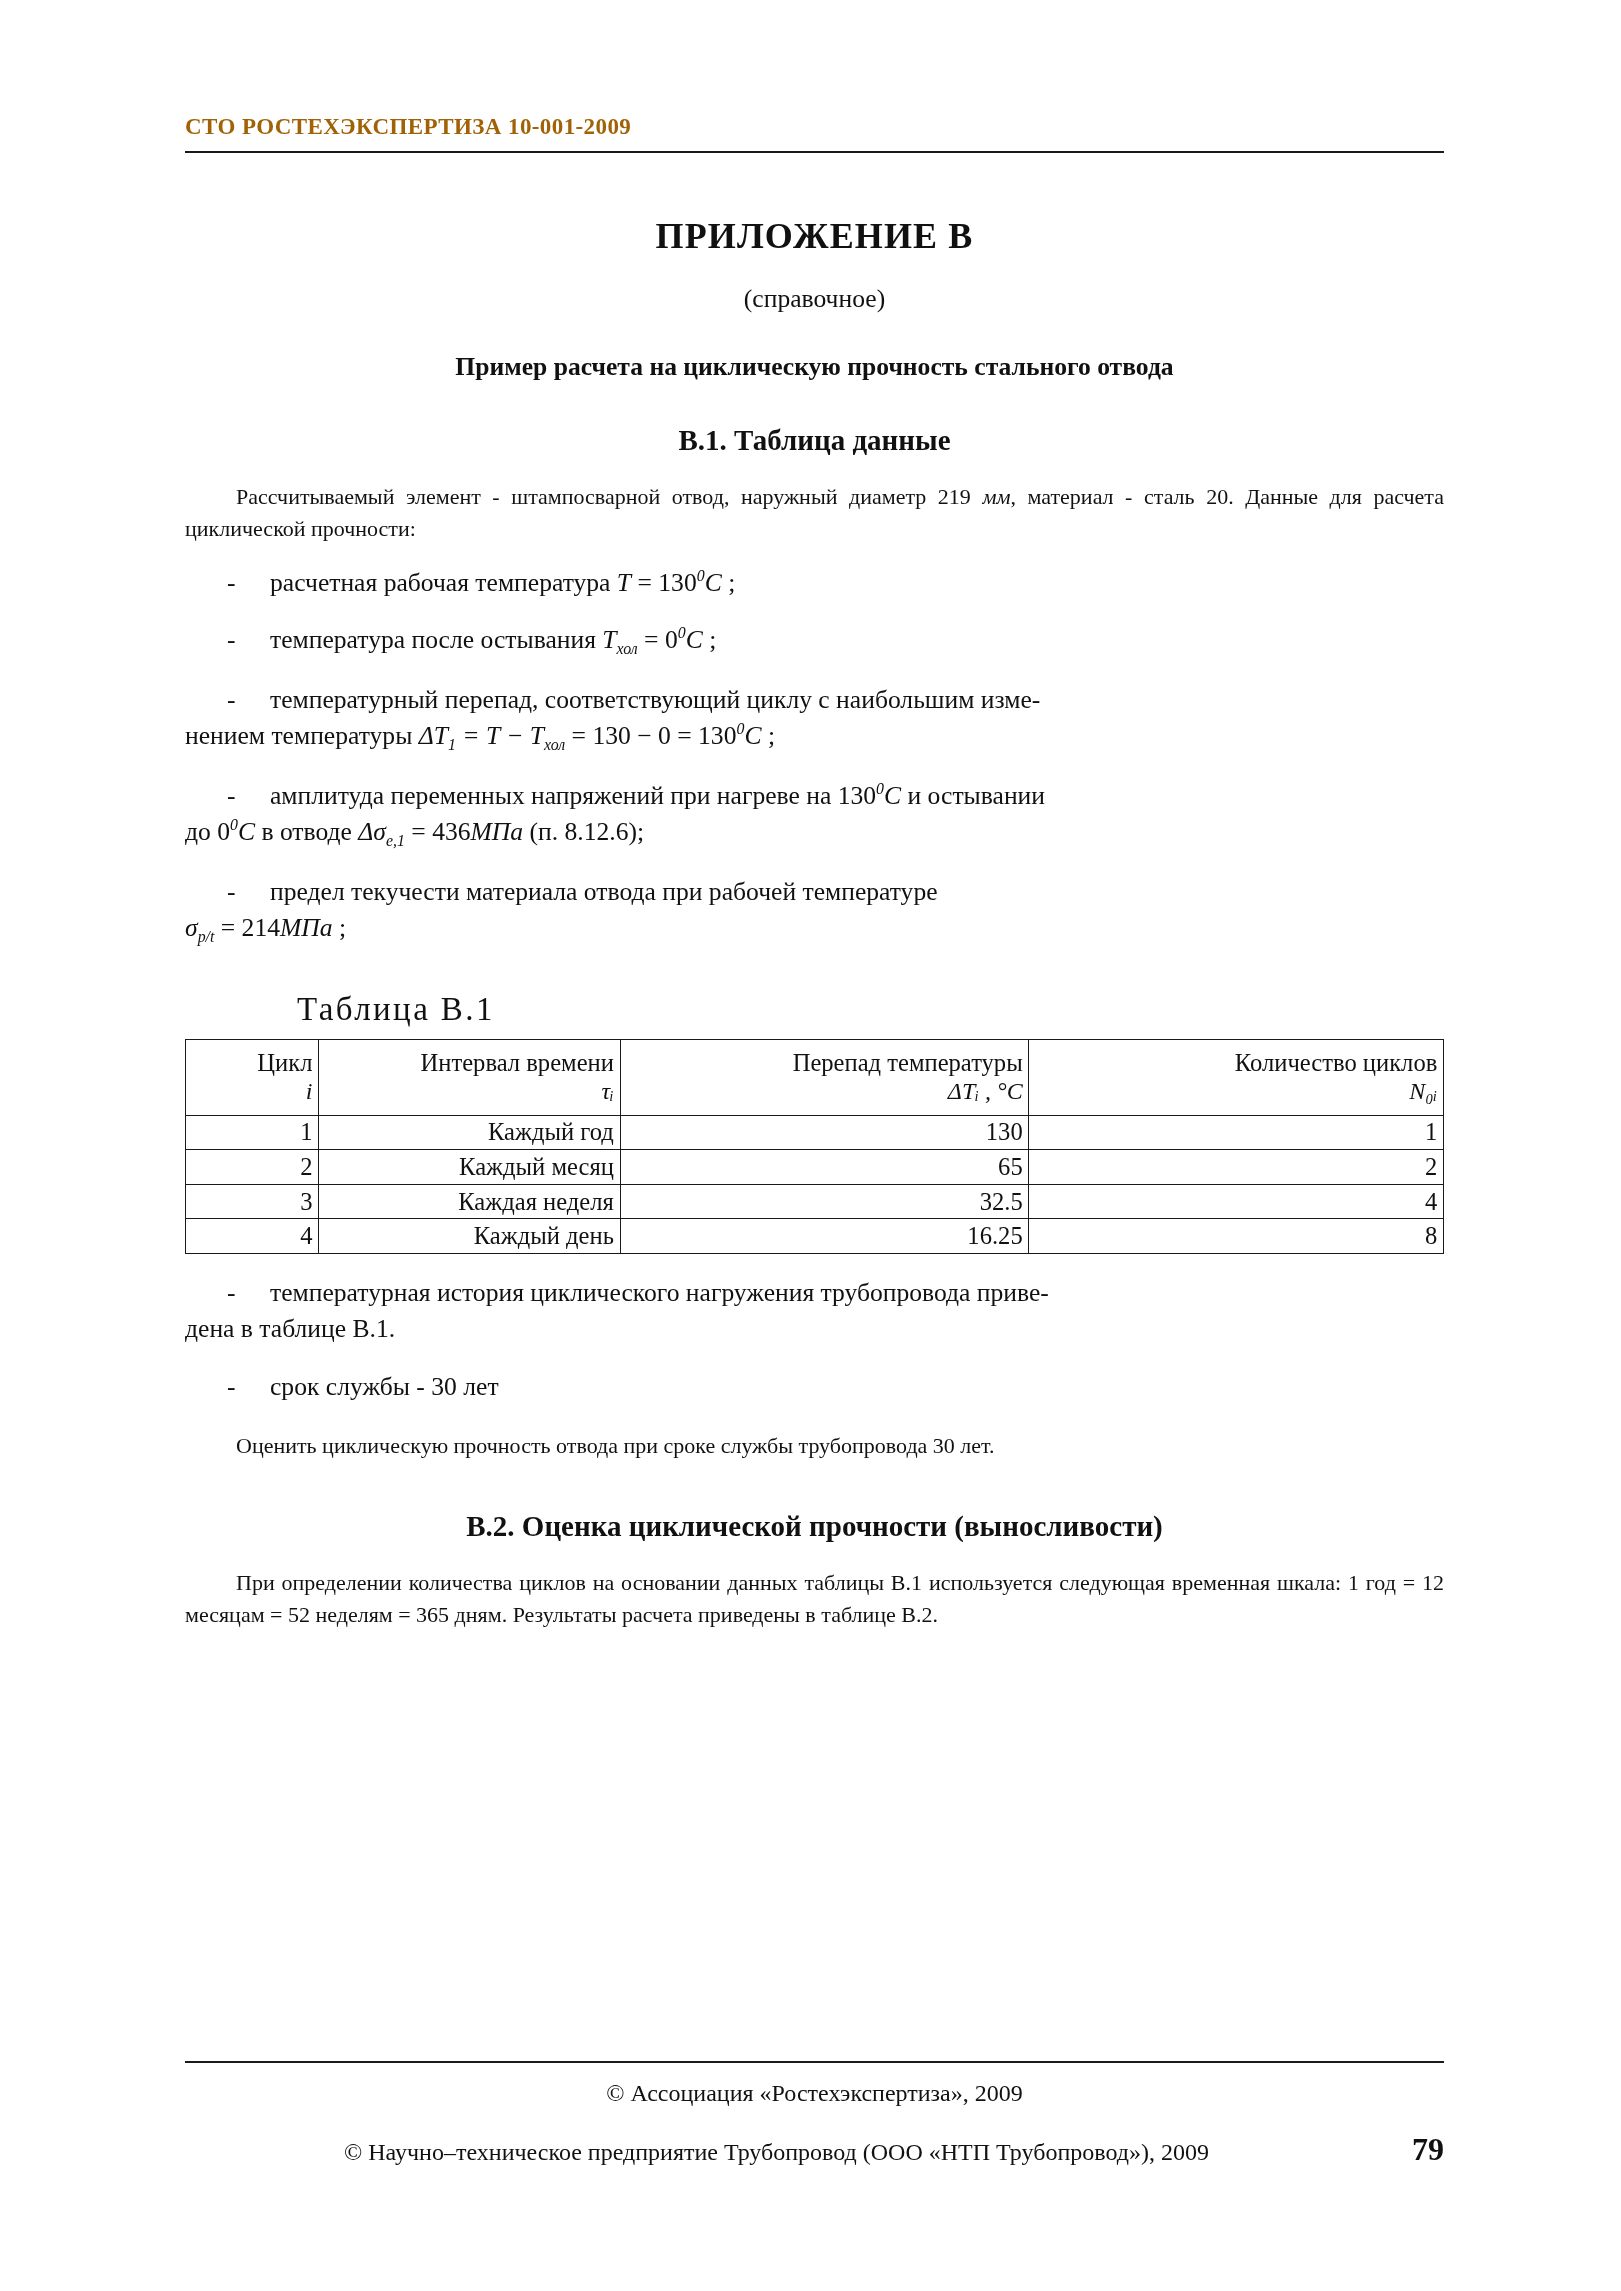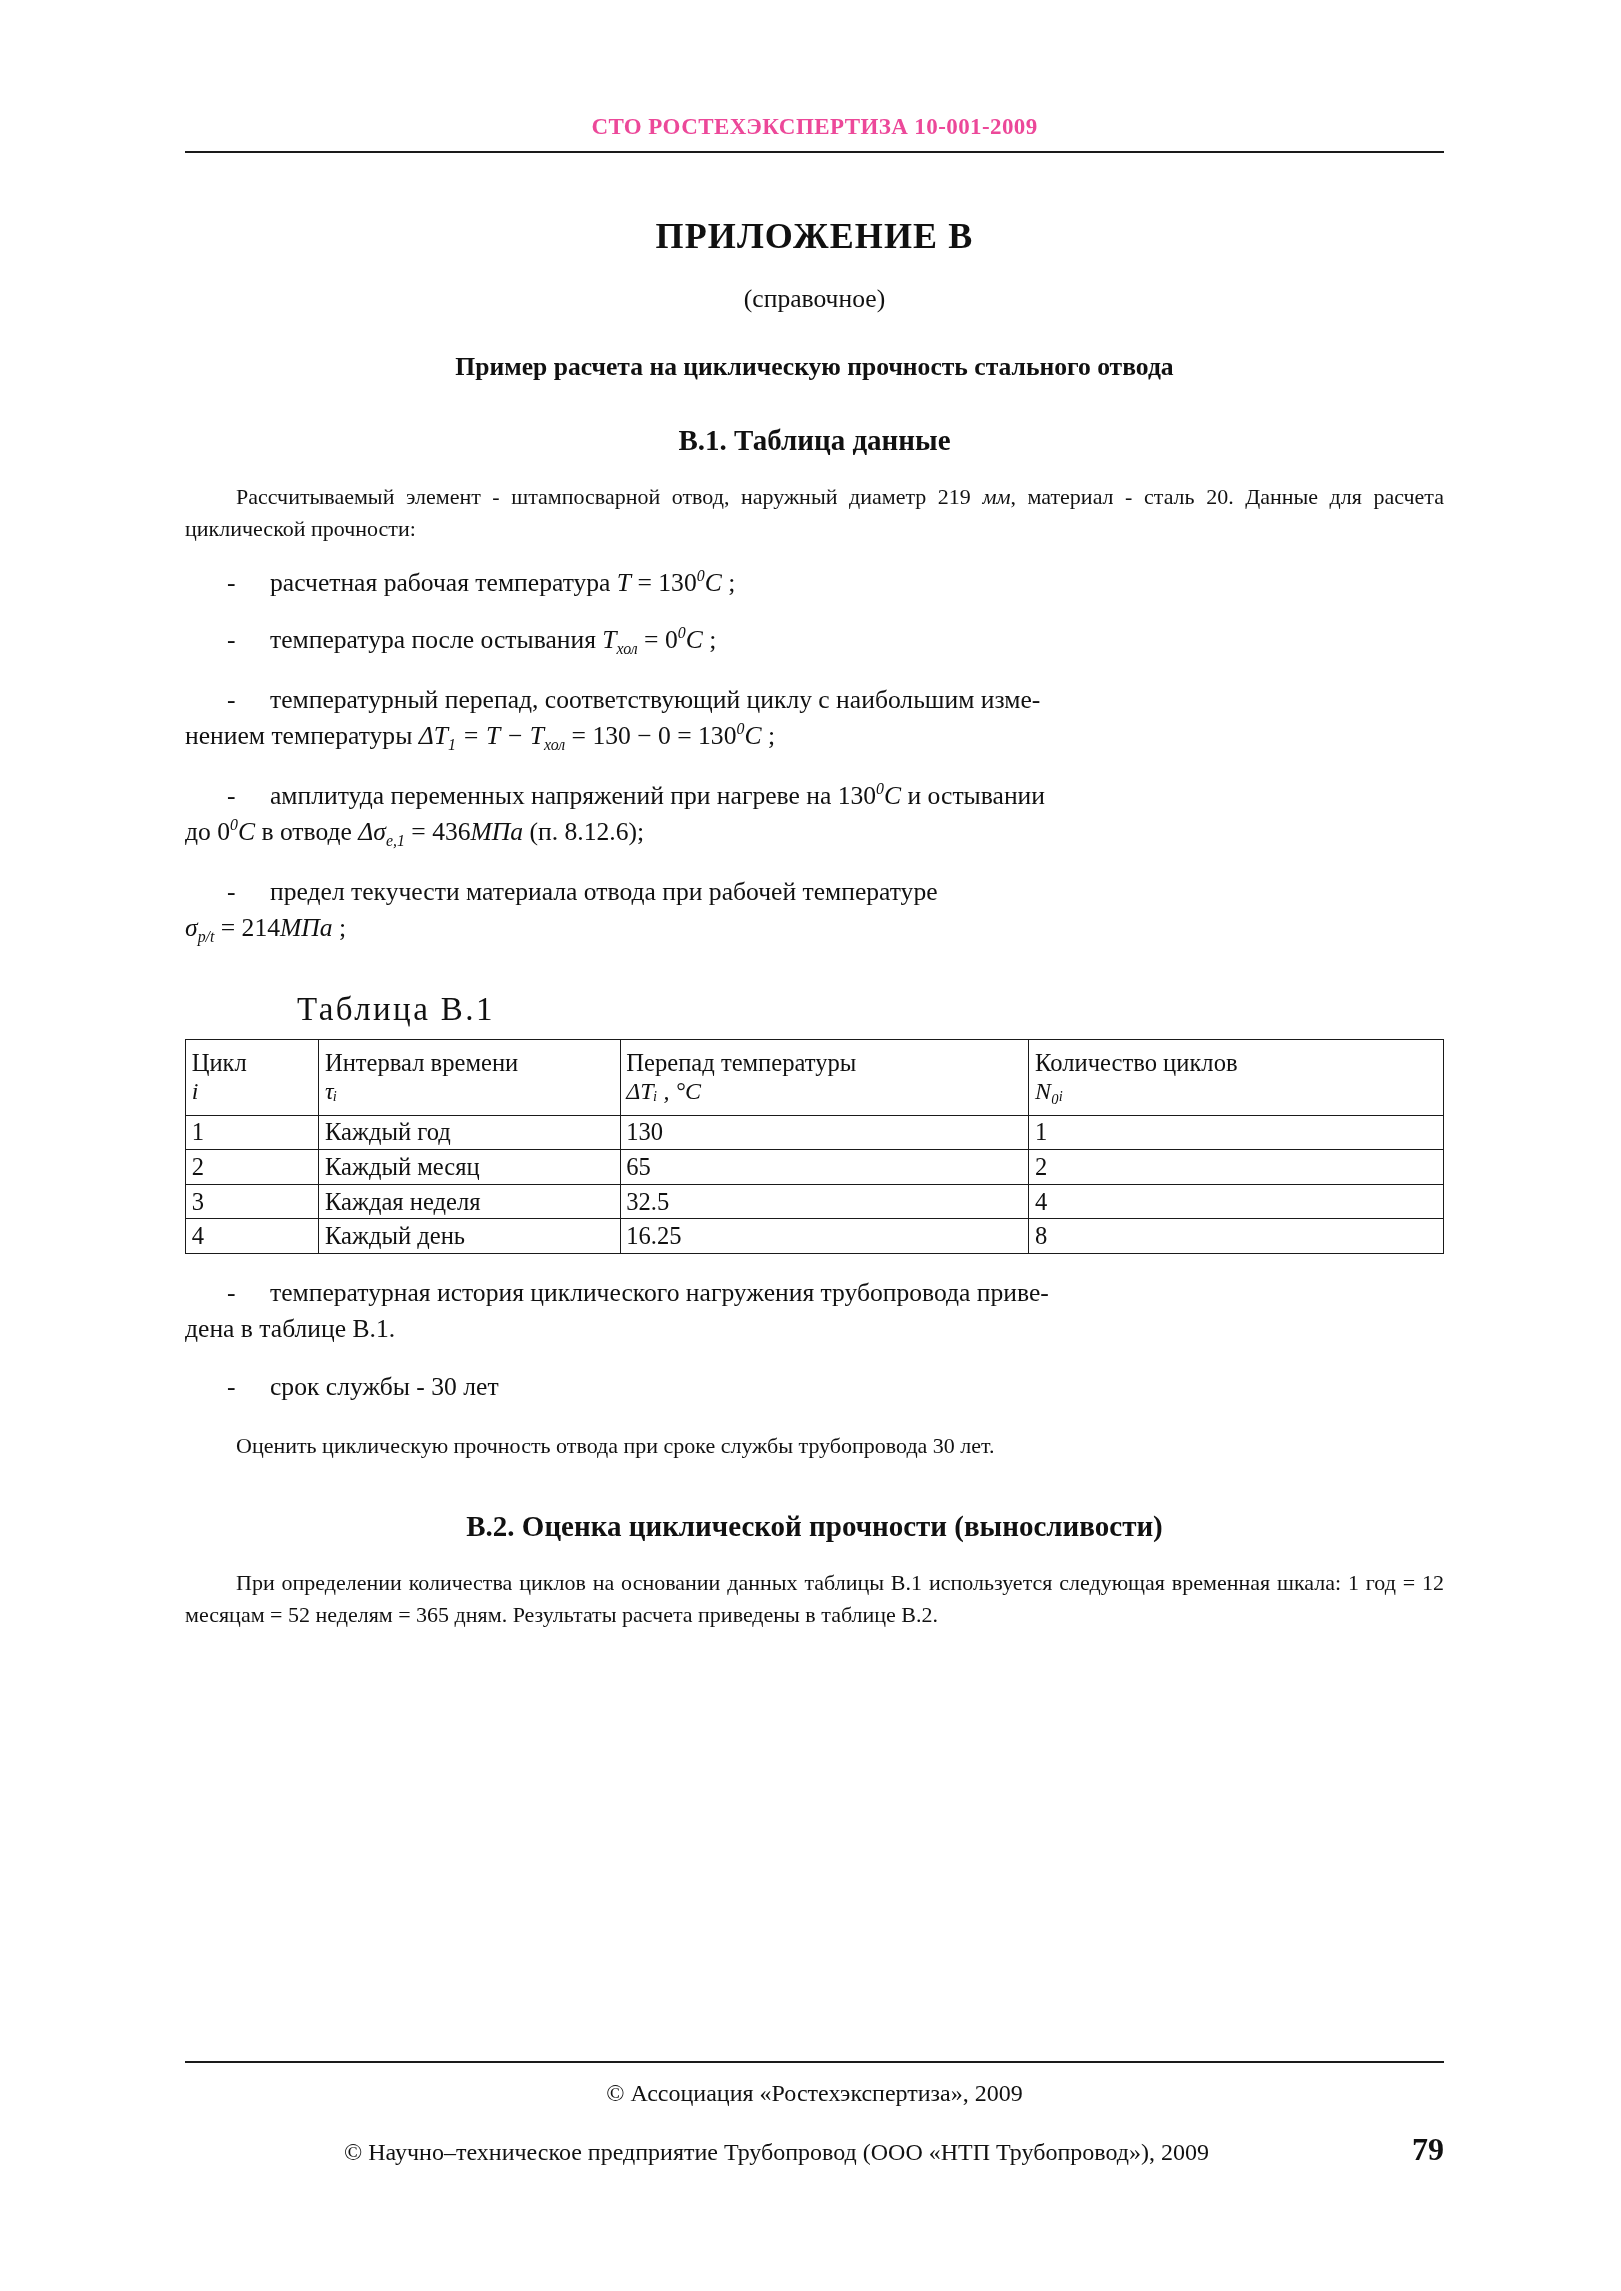"СТО РОСТЕХЭКСПЕРТИЗА 10-001-2009" .doc-header { color: #ec4899 -> #a16207; text-align: center -> none }
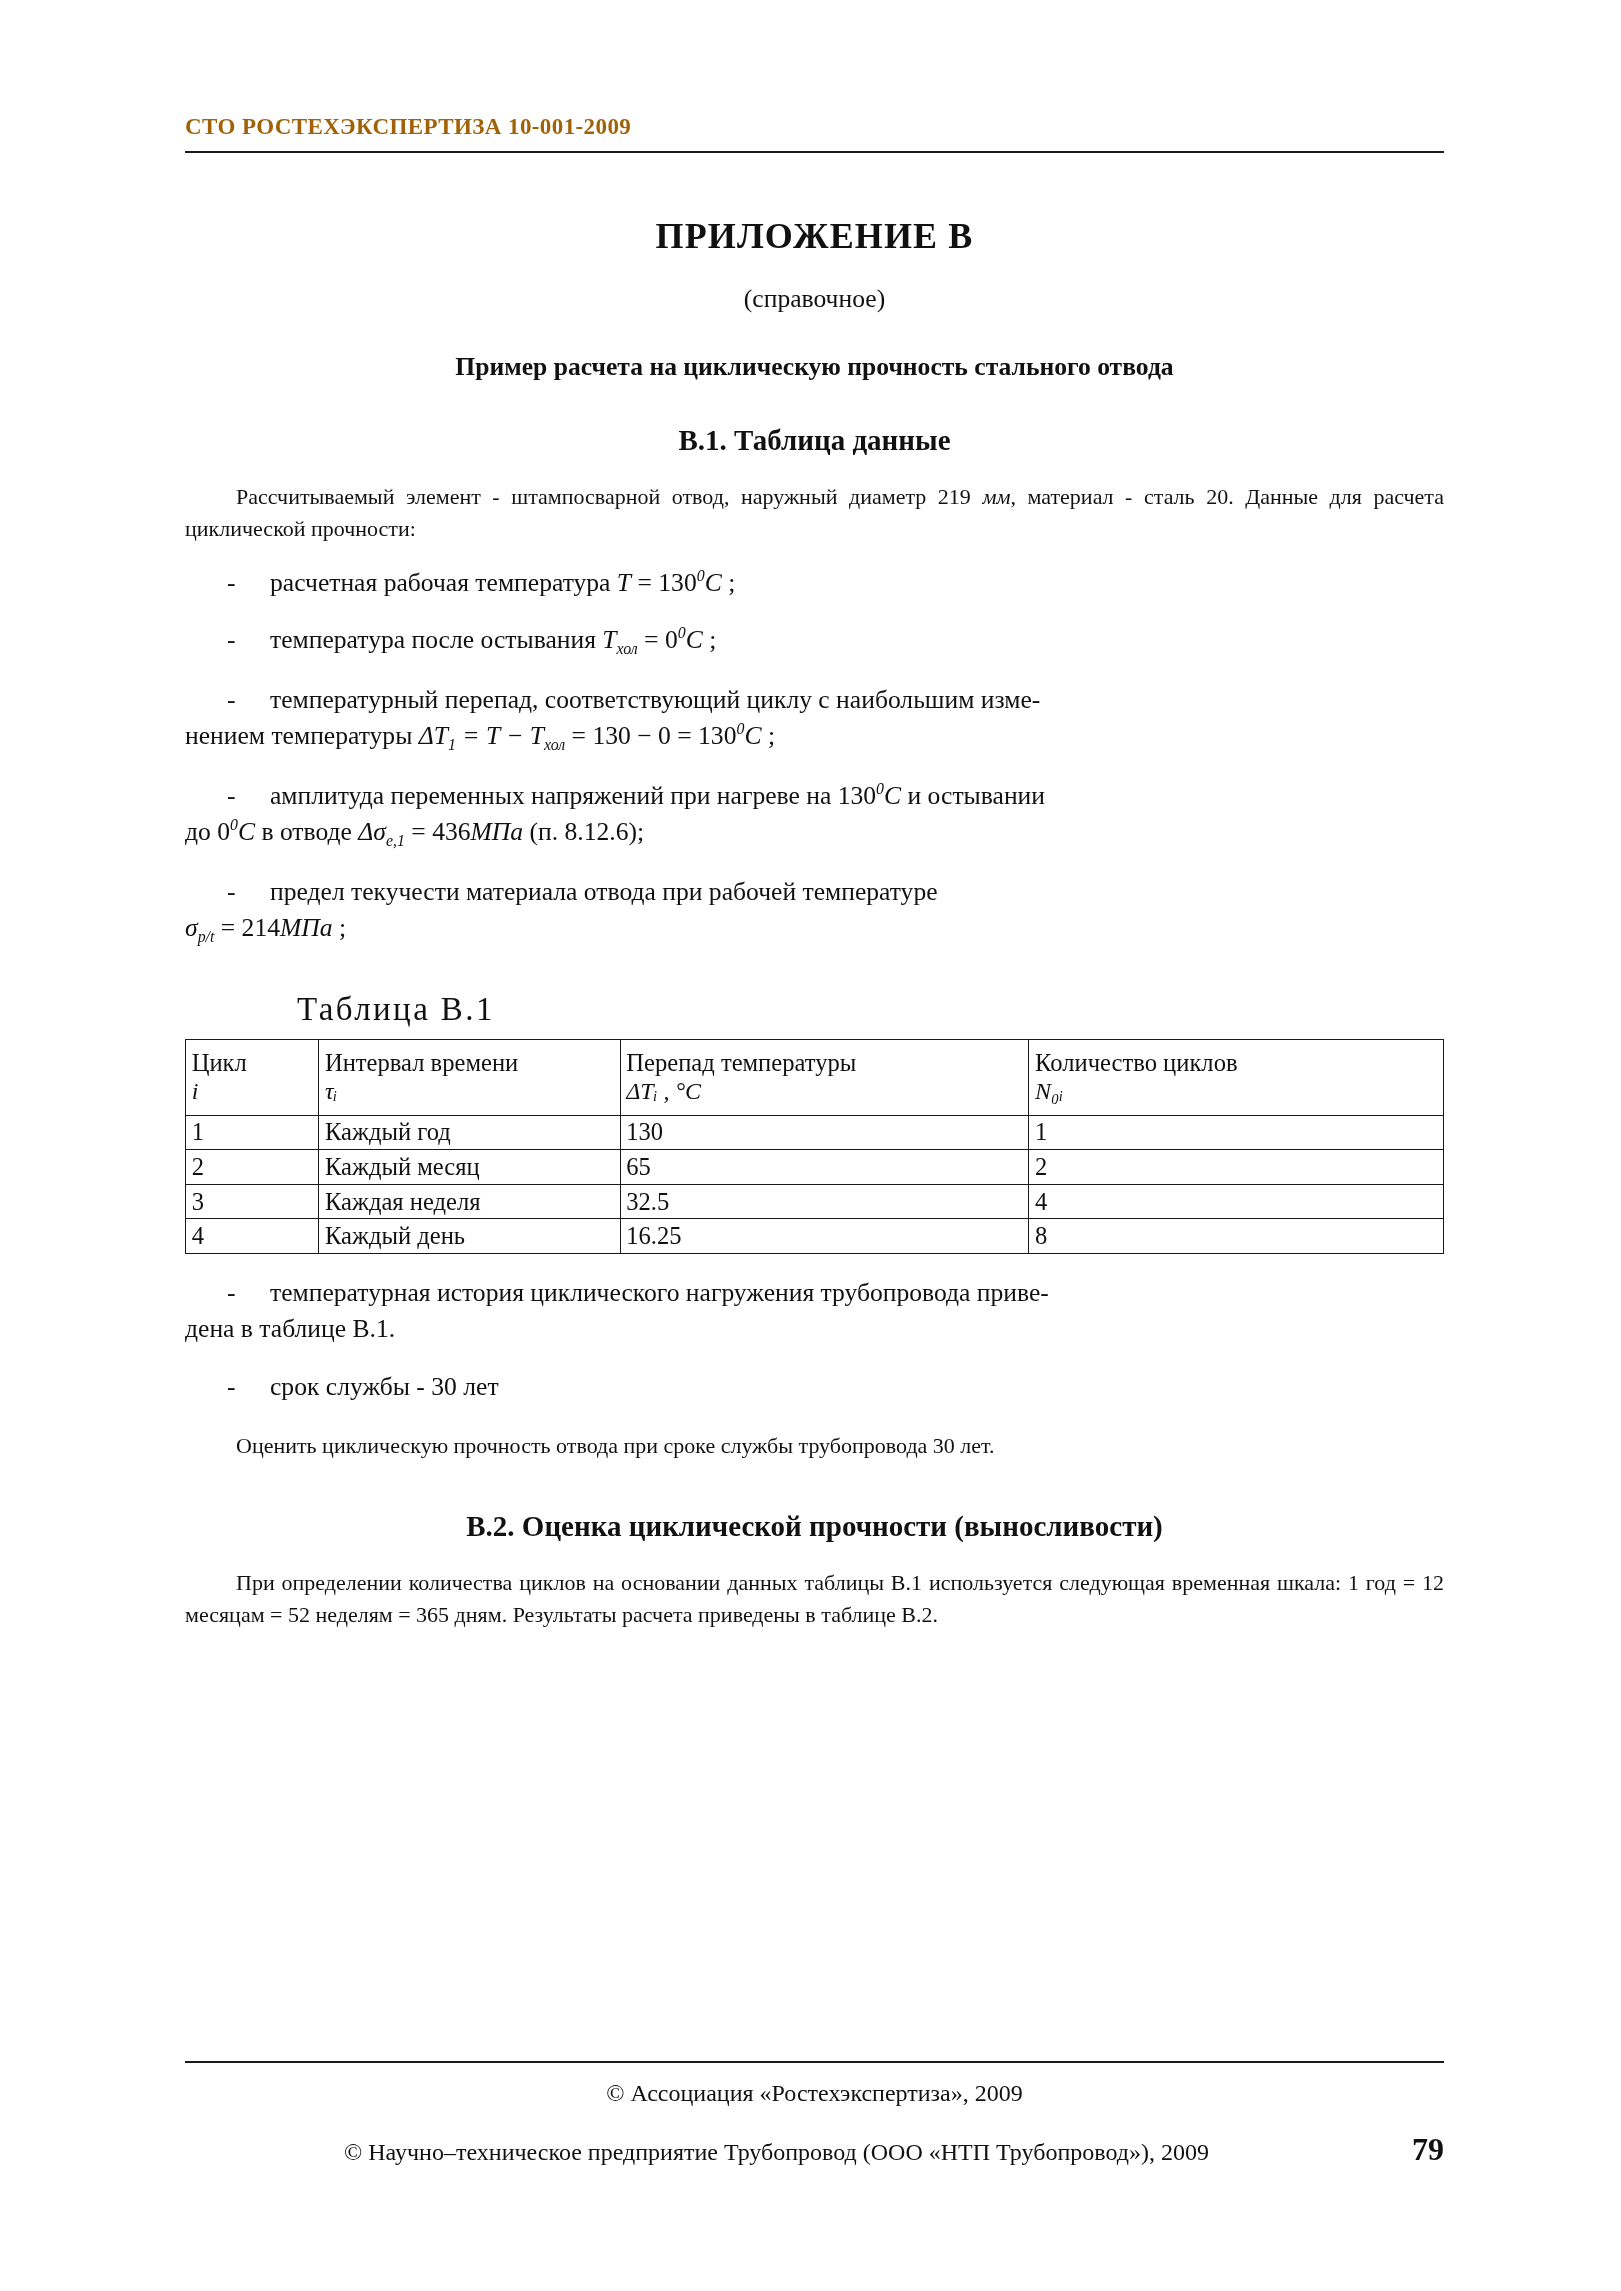"Цикл" table.tbl td, table.tbl th { text-align: left -> right }
